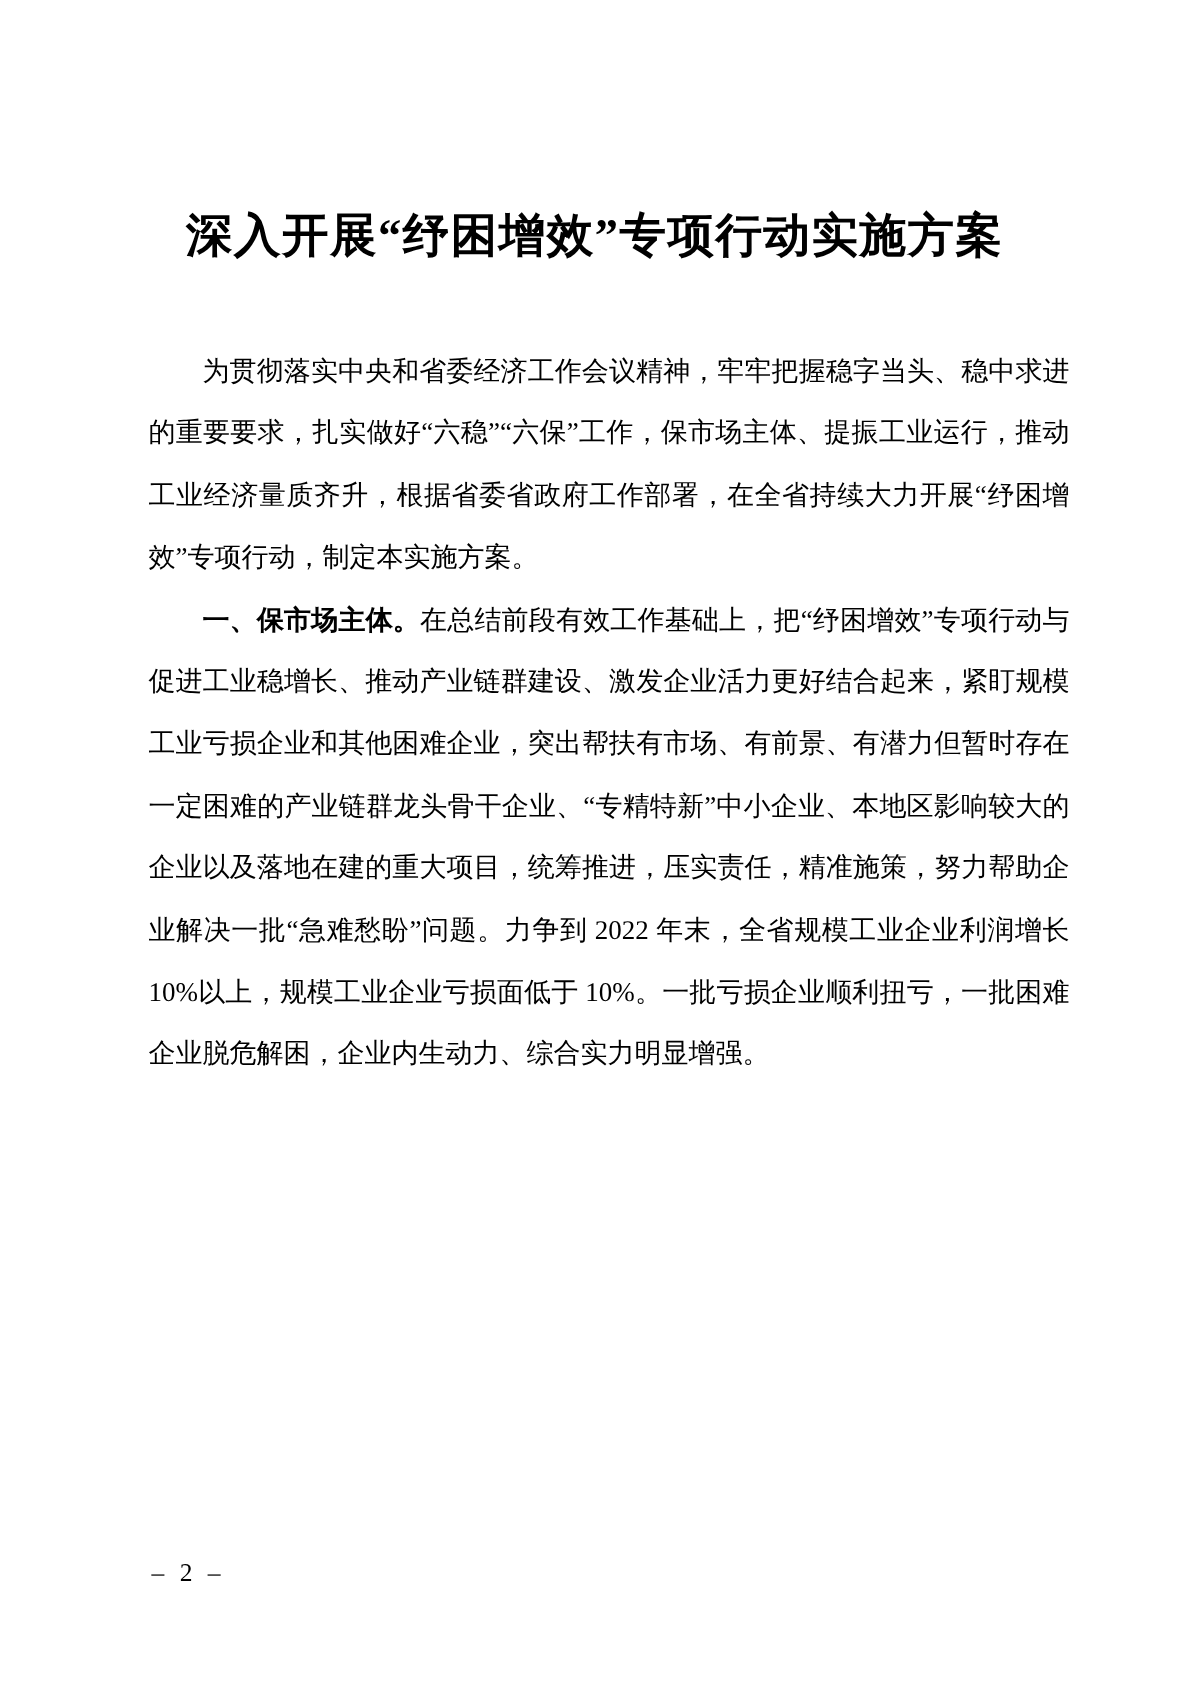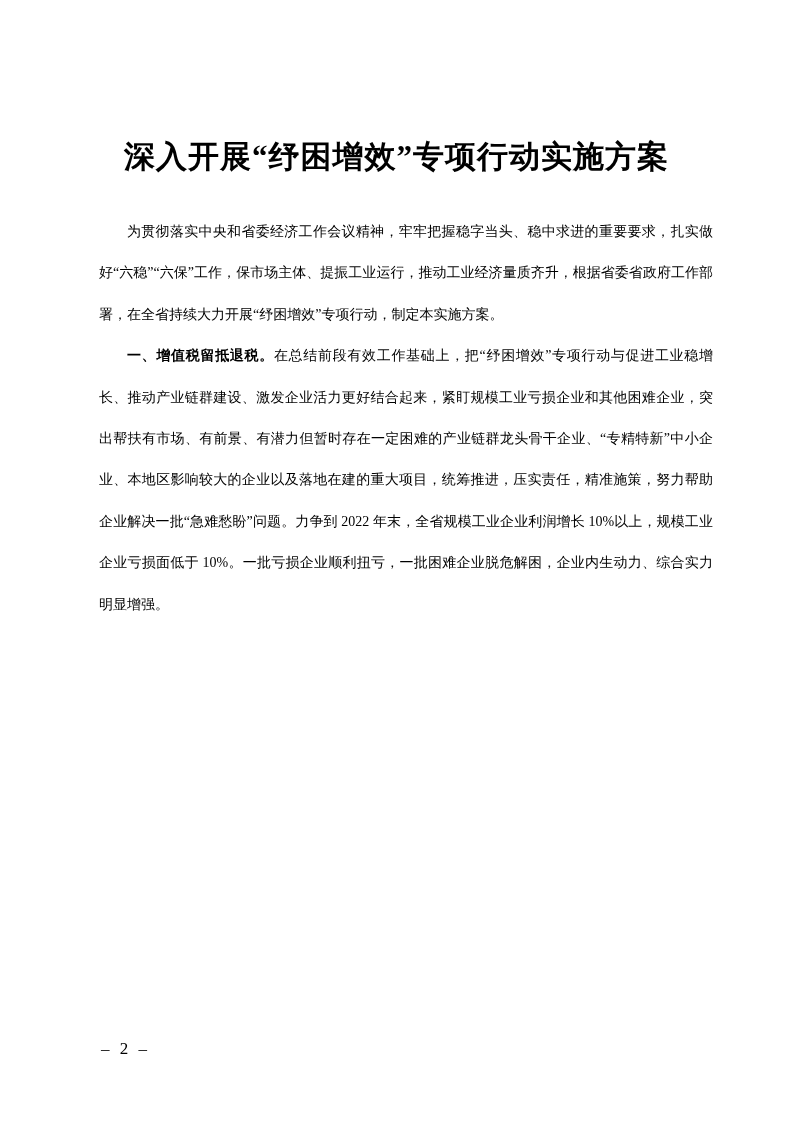"为贯彻落实中央和省委经济工作会议精神，牢牢把握稳字当头、稳中求进的重要要求，扎实" .doc-body { font-size: 14px -> 18px; top: 211px -> 227px }
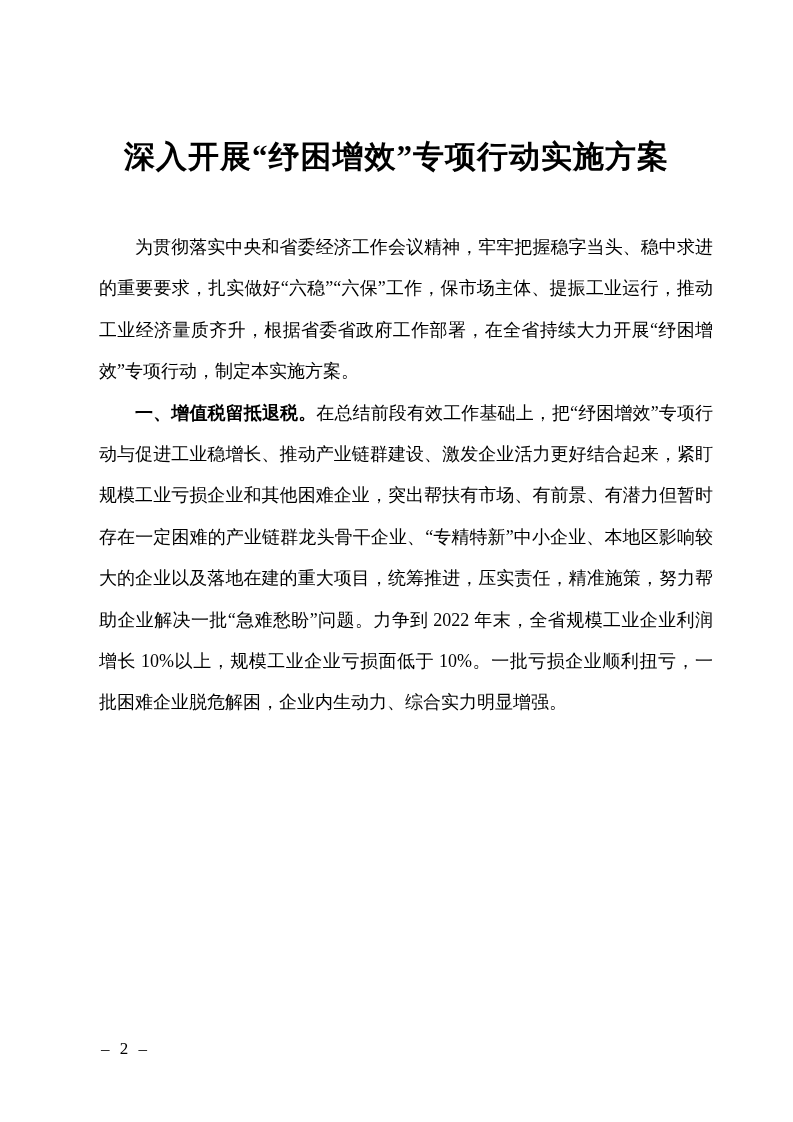"一、增值税留抵退税。" span.para-lead { text: 增值税留抵退税 -> 保市场主体 }
